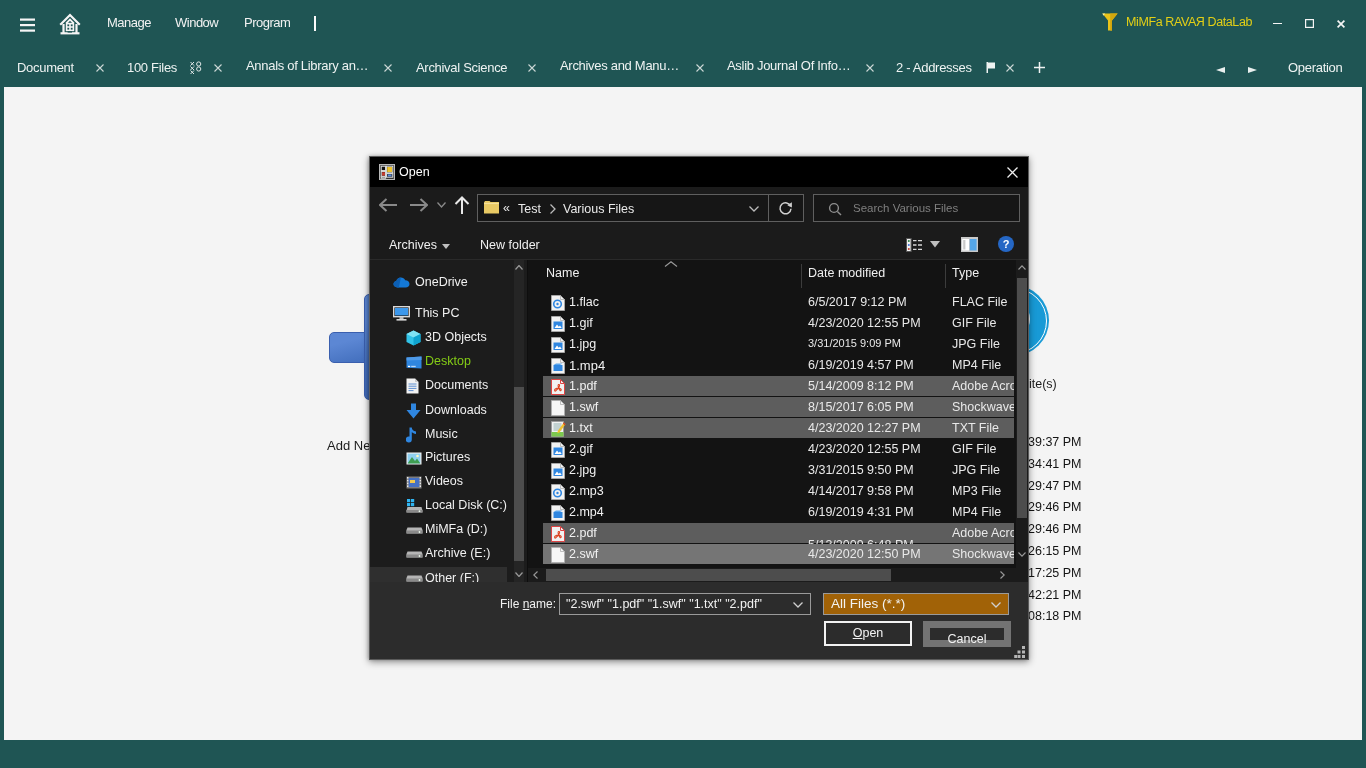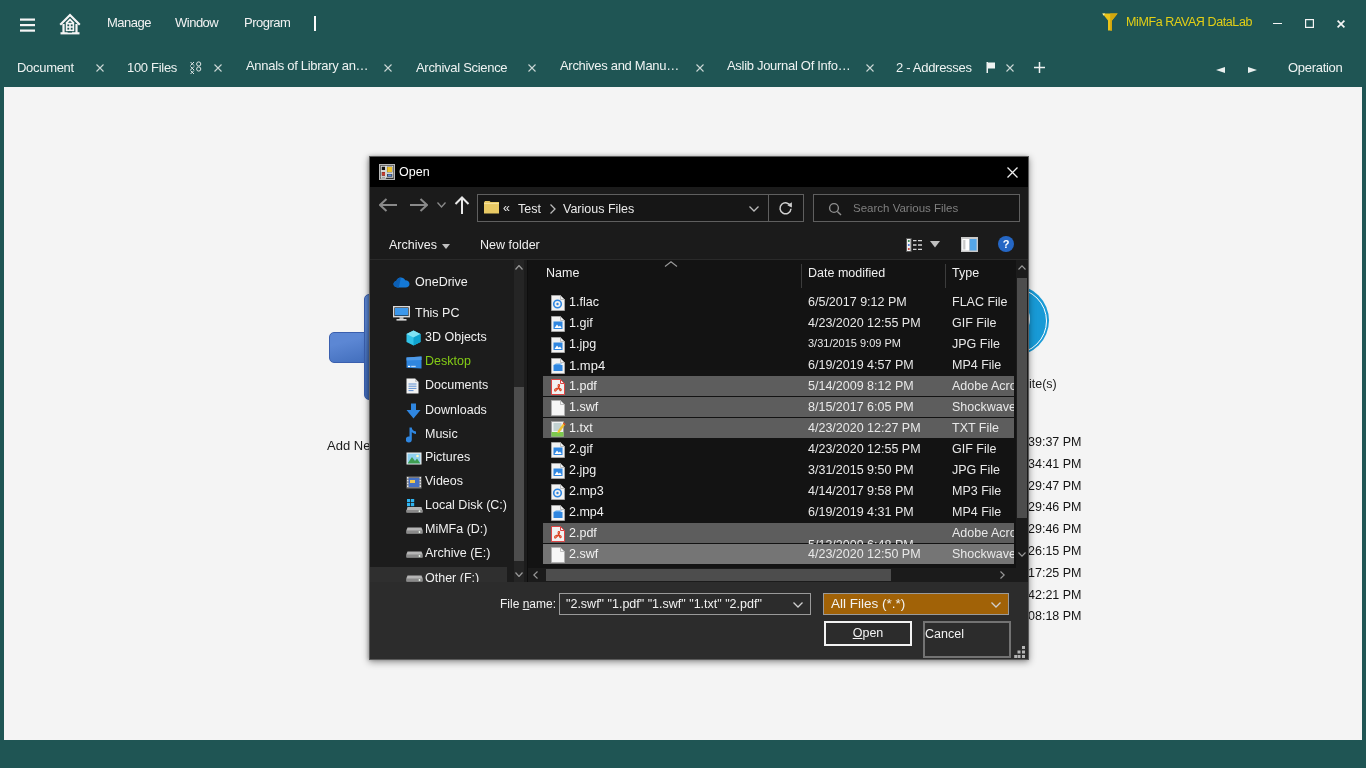"Cancel" div.ab { border: 2px solid #737373 -> 7px solid #737373; height: 37px -> 26px; text-align: none -> center }
